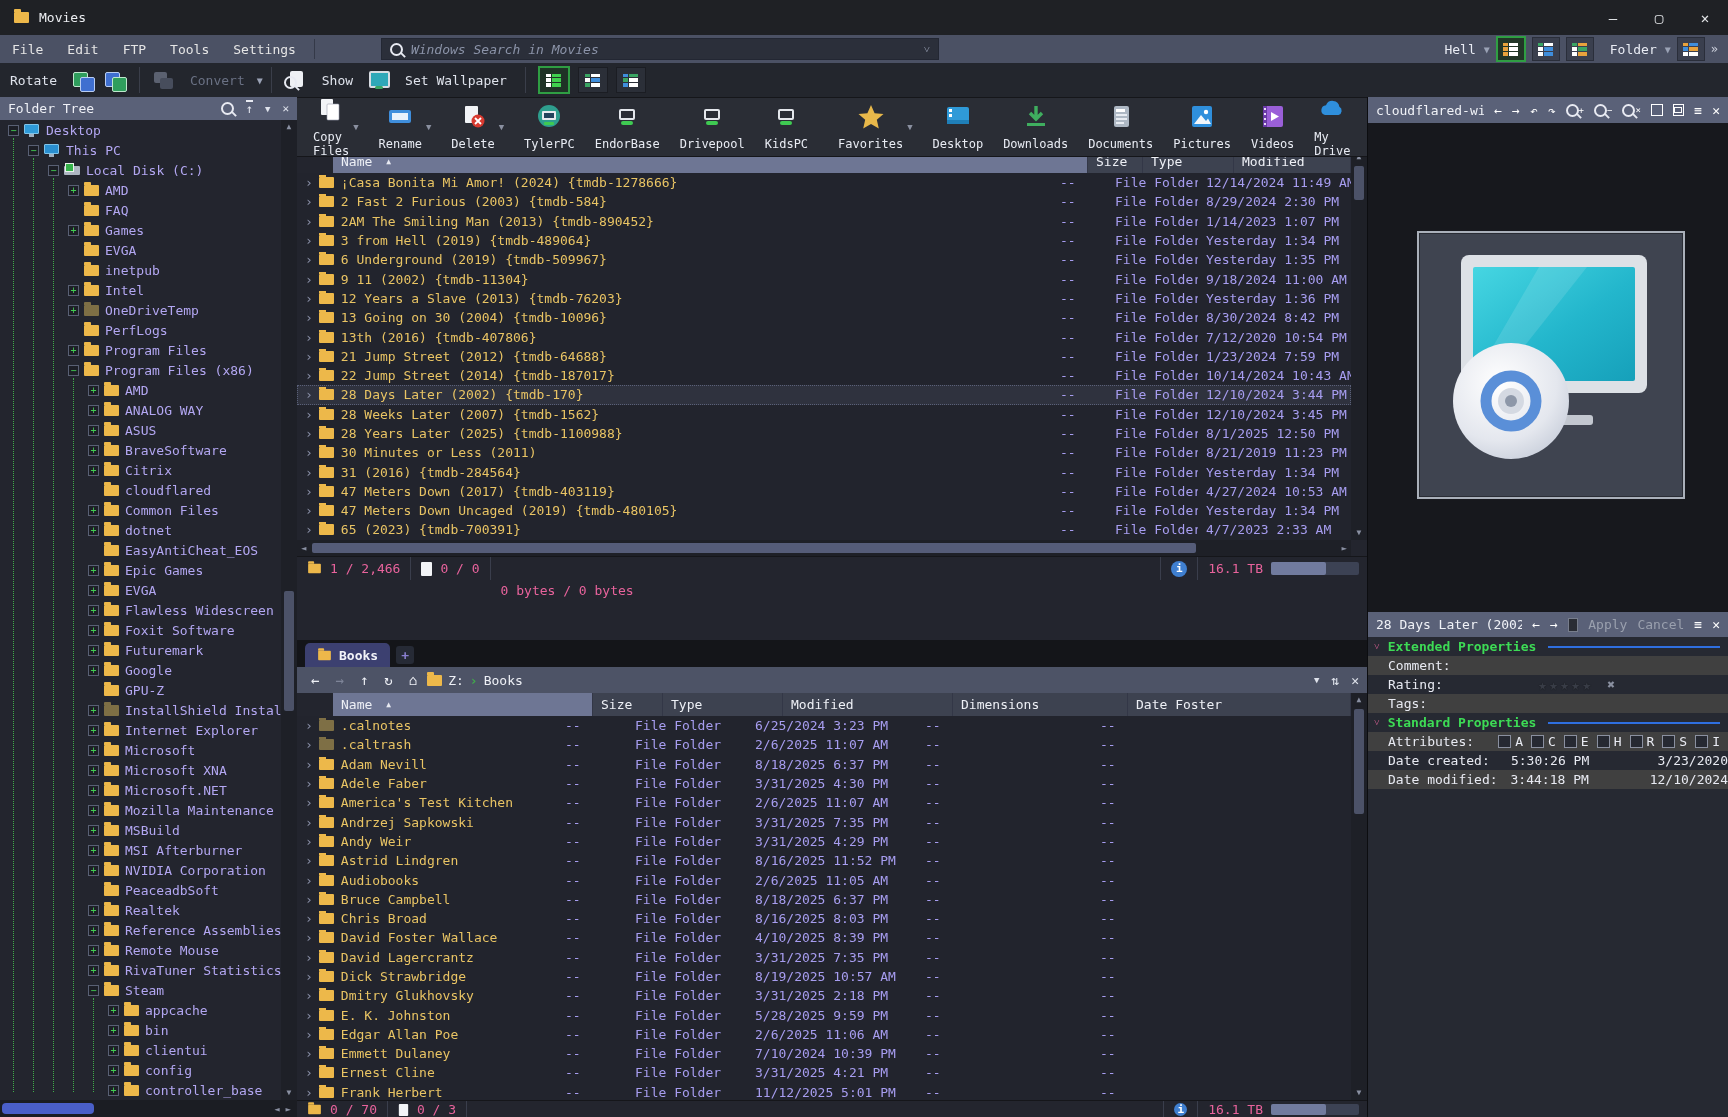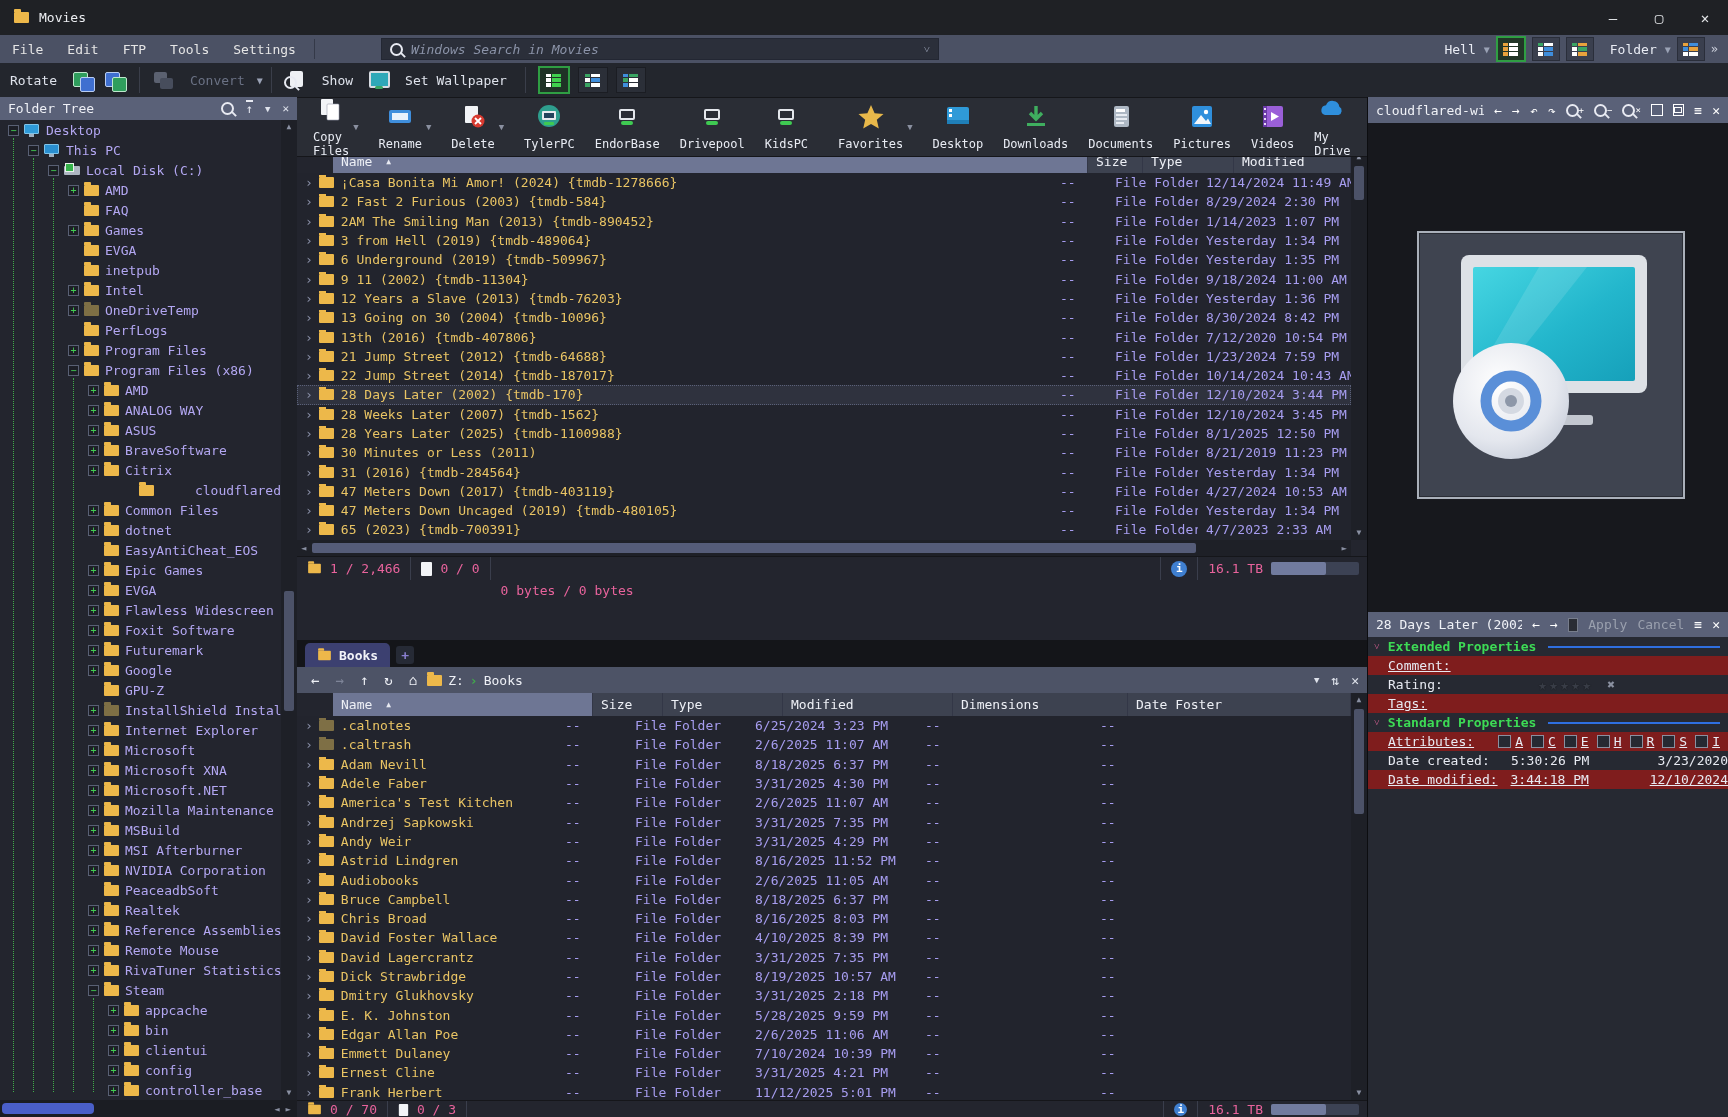"cloudflared" div.trow { justify-content: space-between -> none }
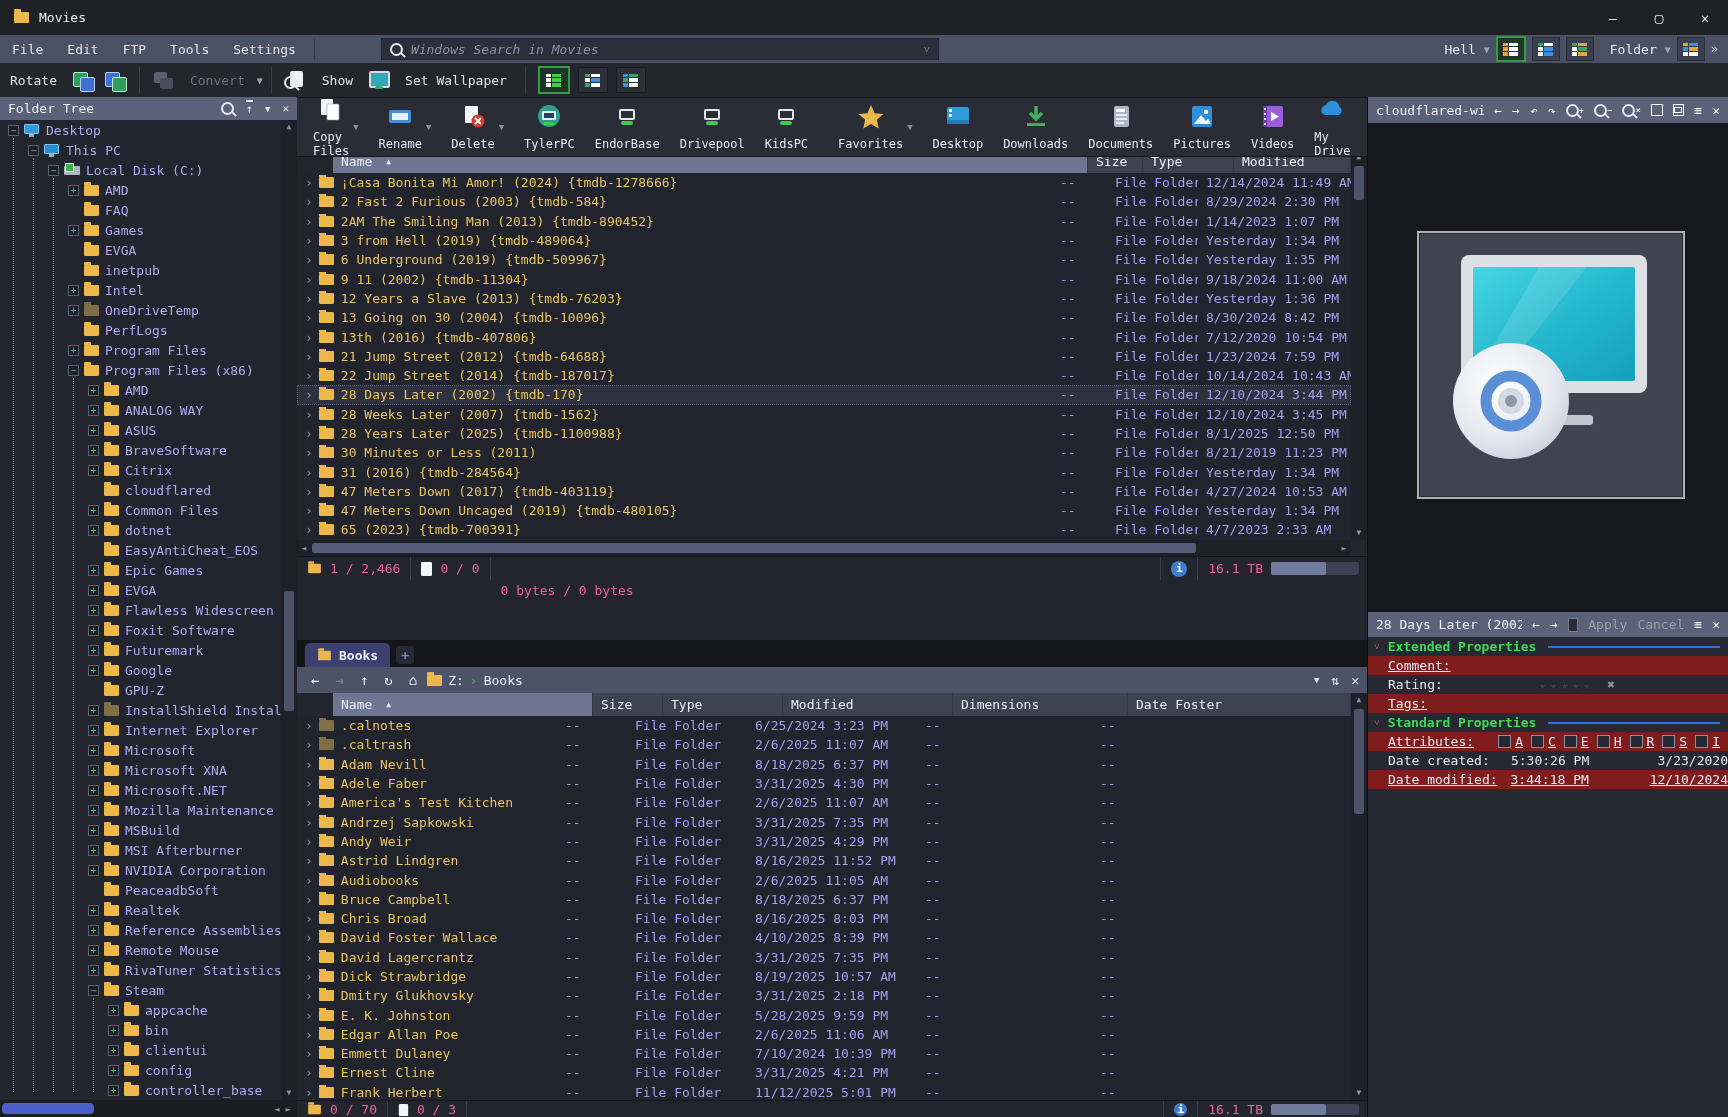"Comment:" .mrow.alt { background: #7f1d1d -> #404040; text-decoration: underline -> none }
